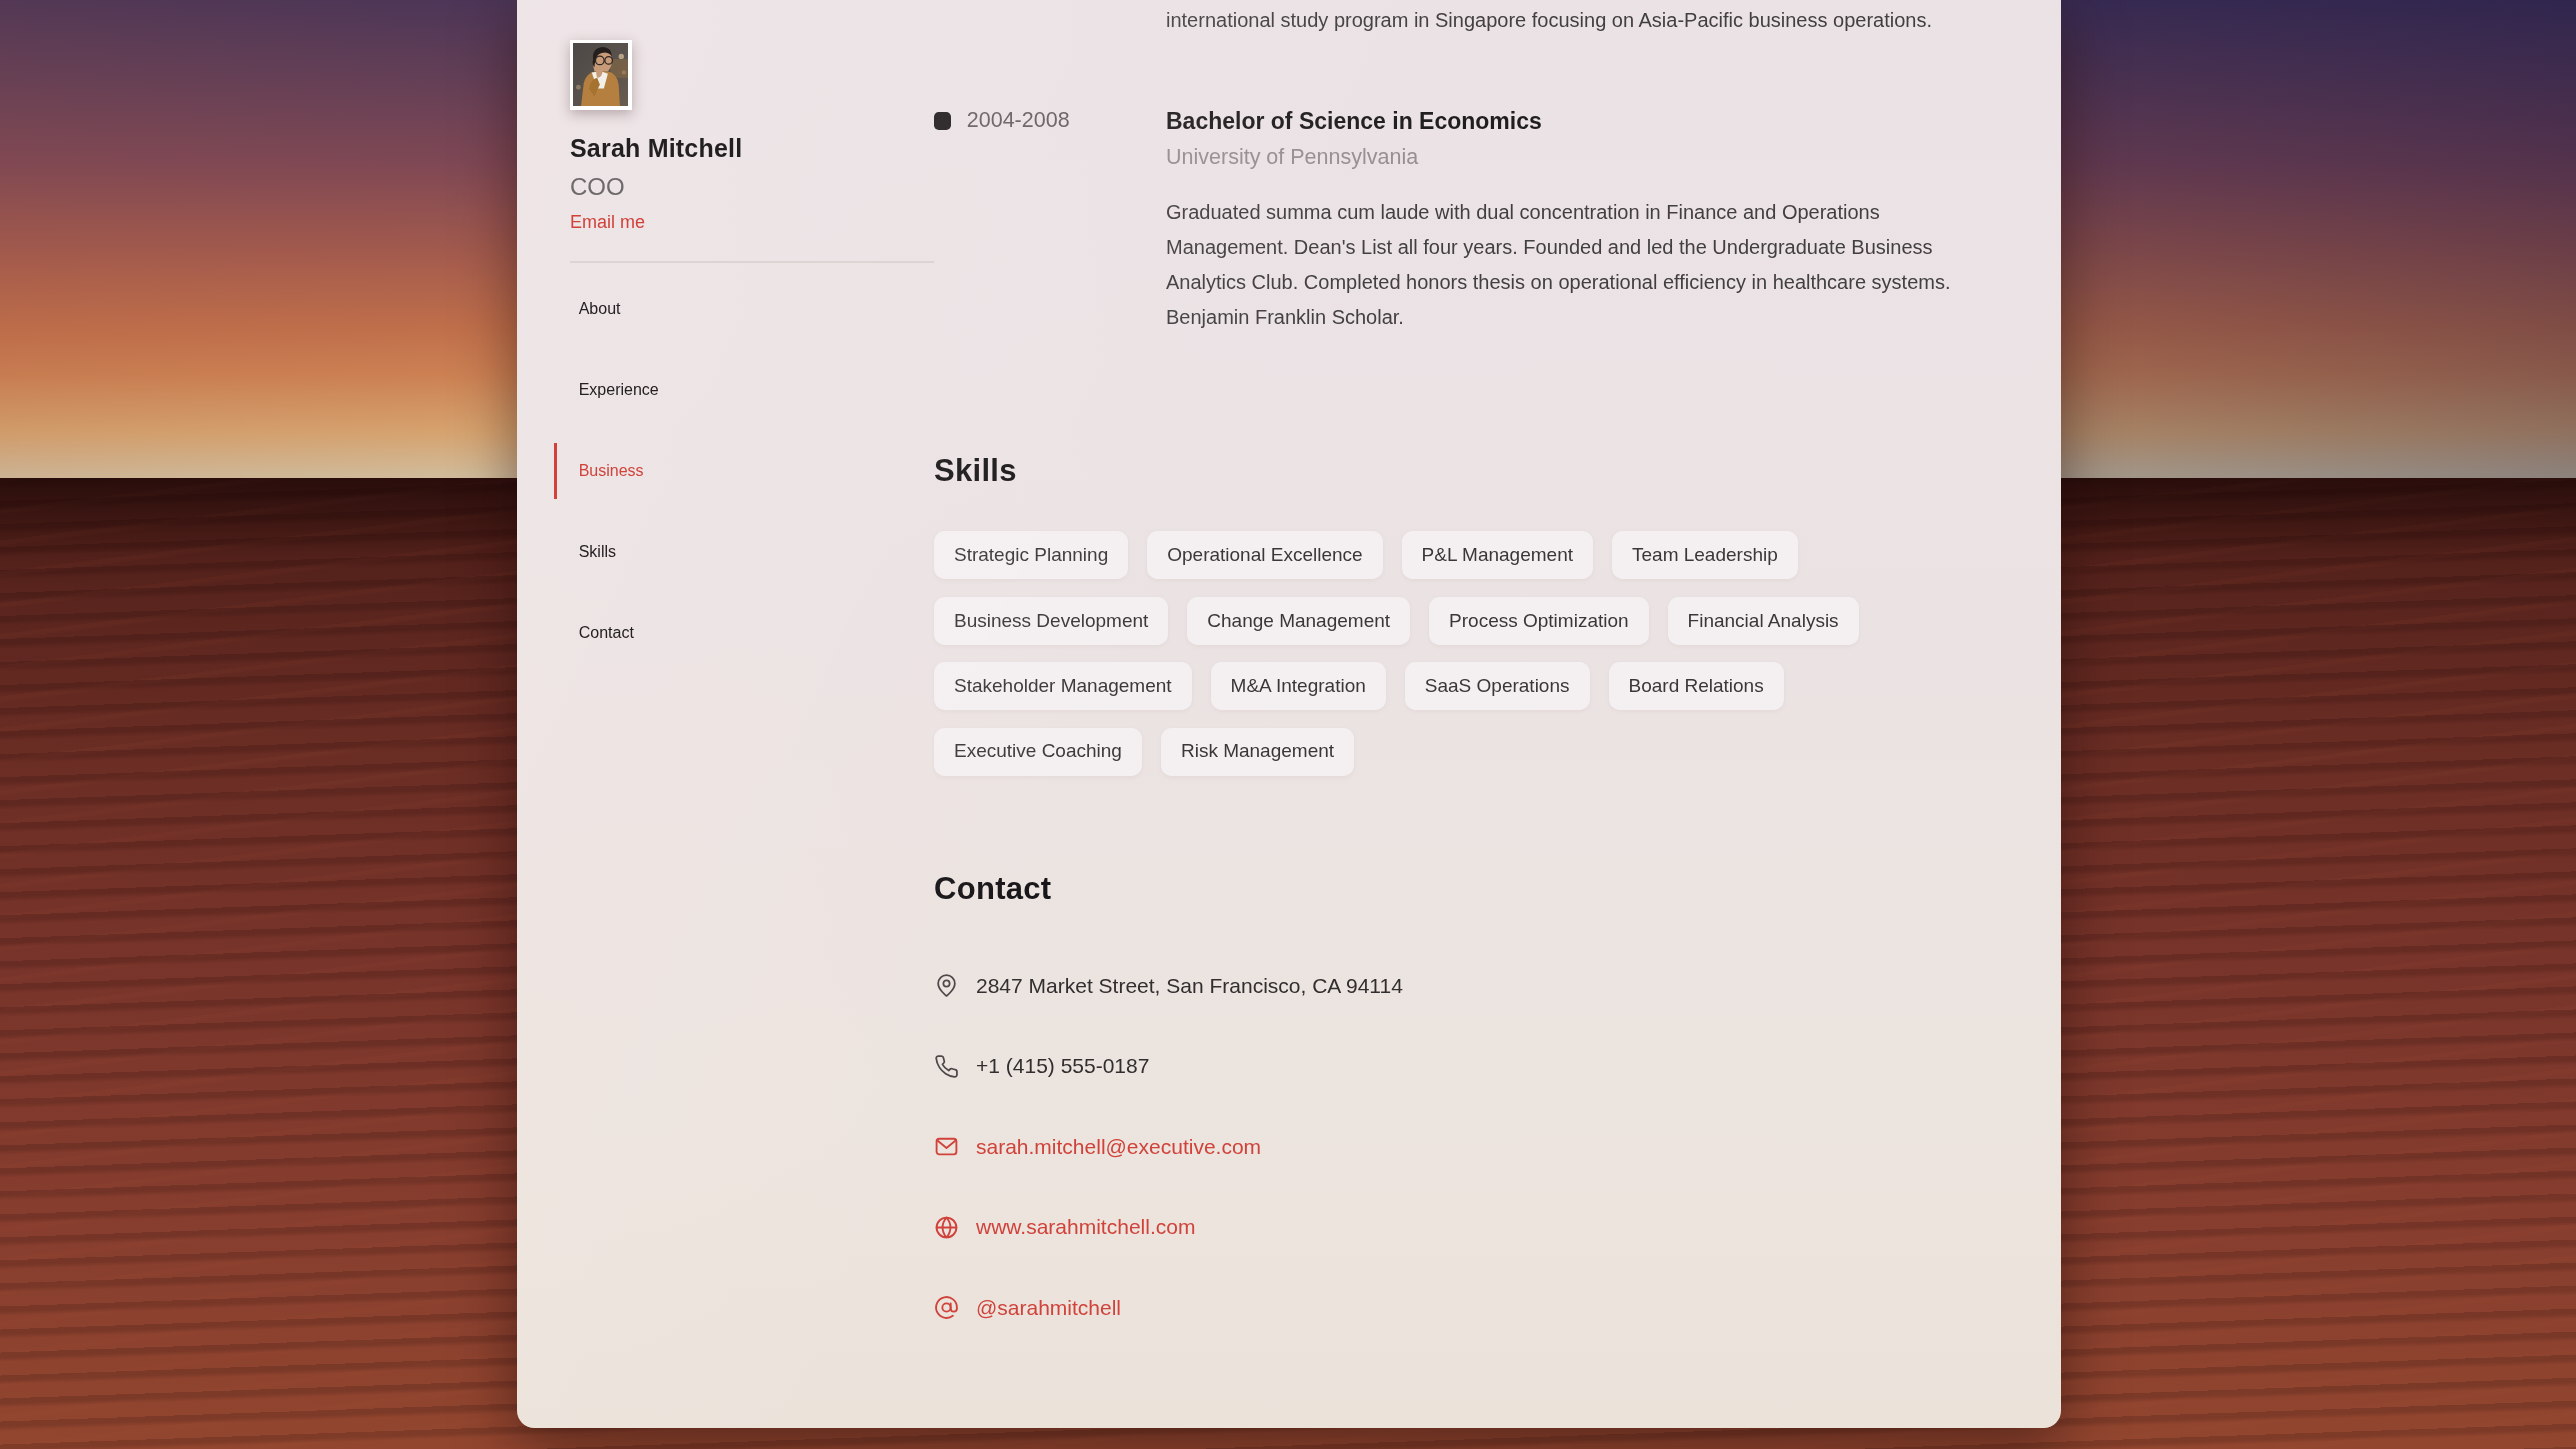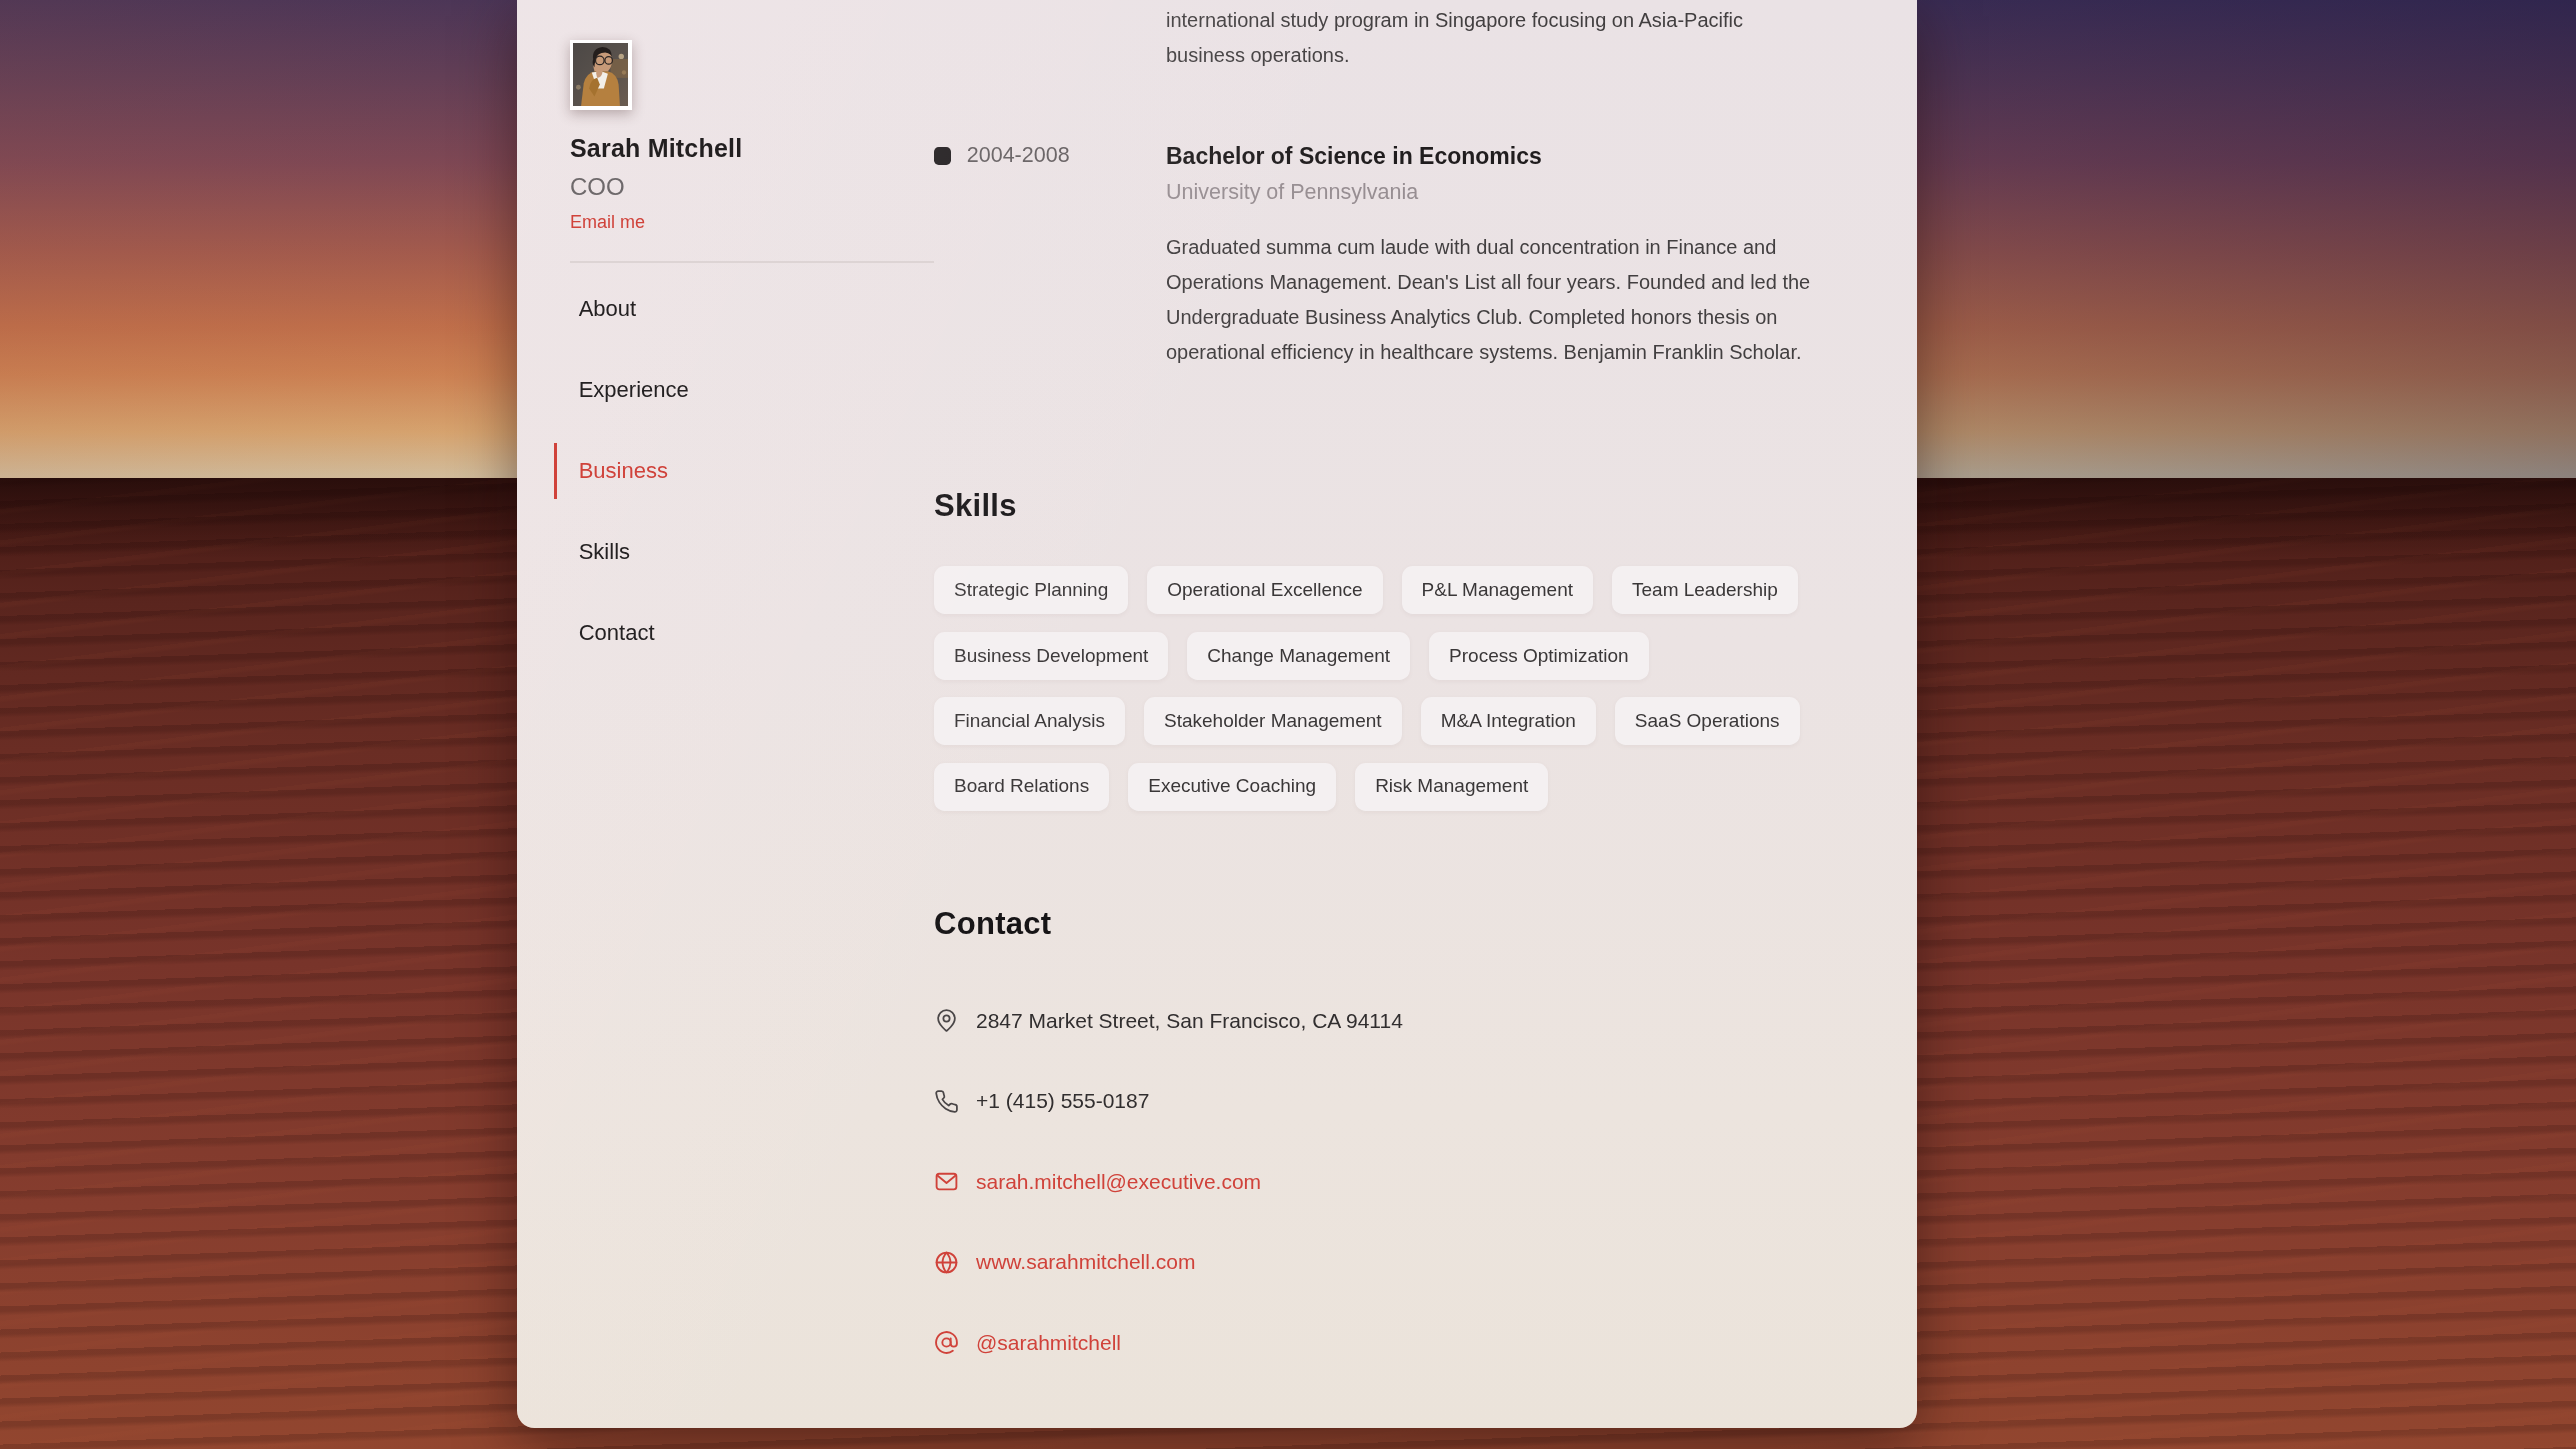"Sarah Mitchell" .card { width: 1400px -> 1544px }
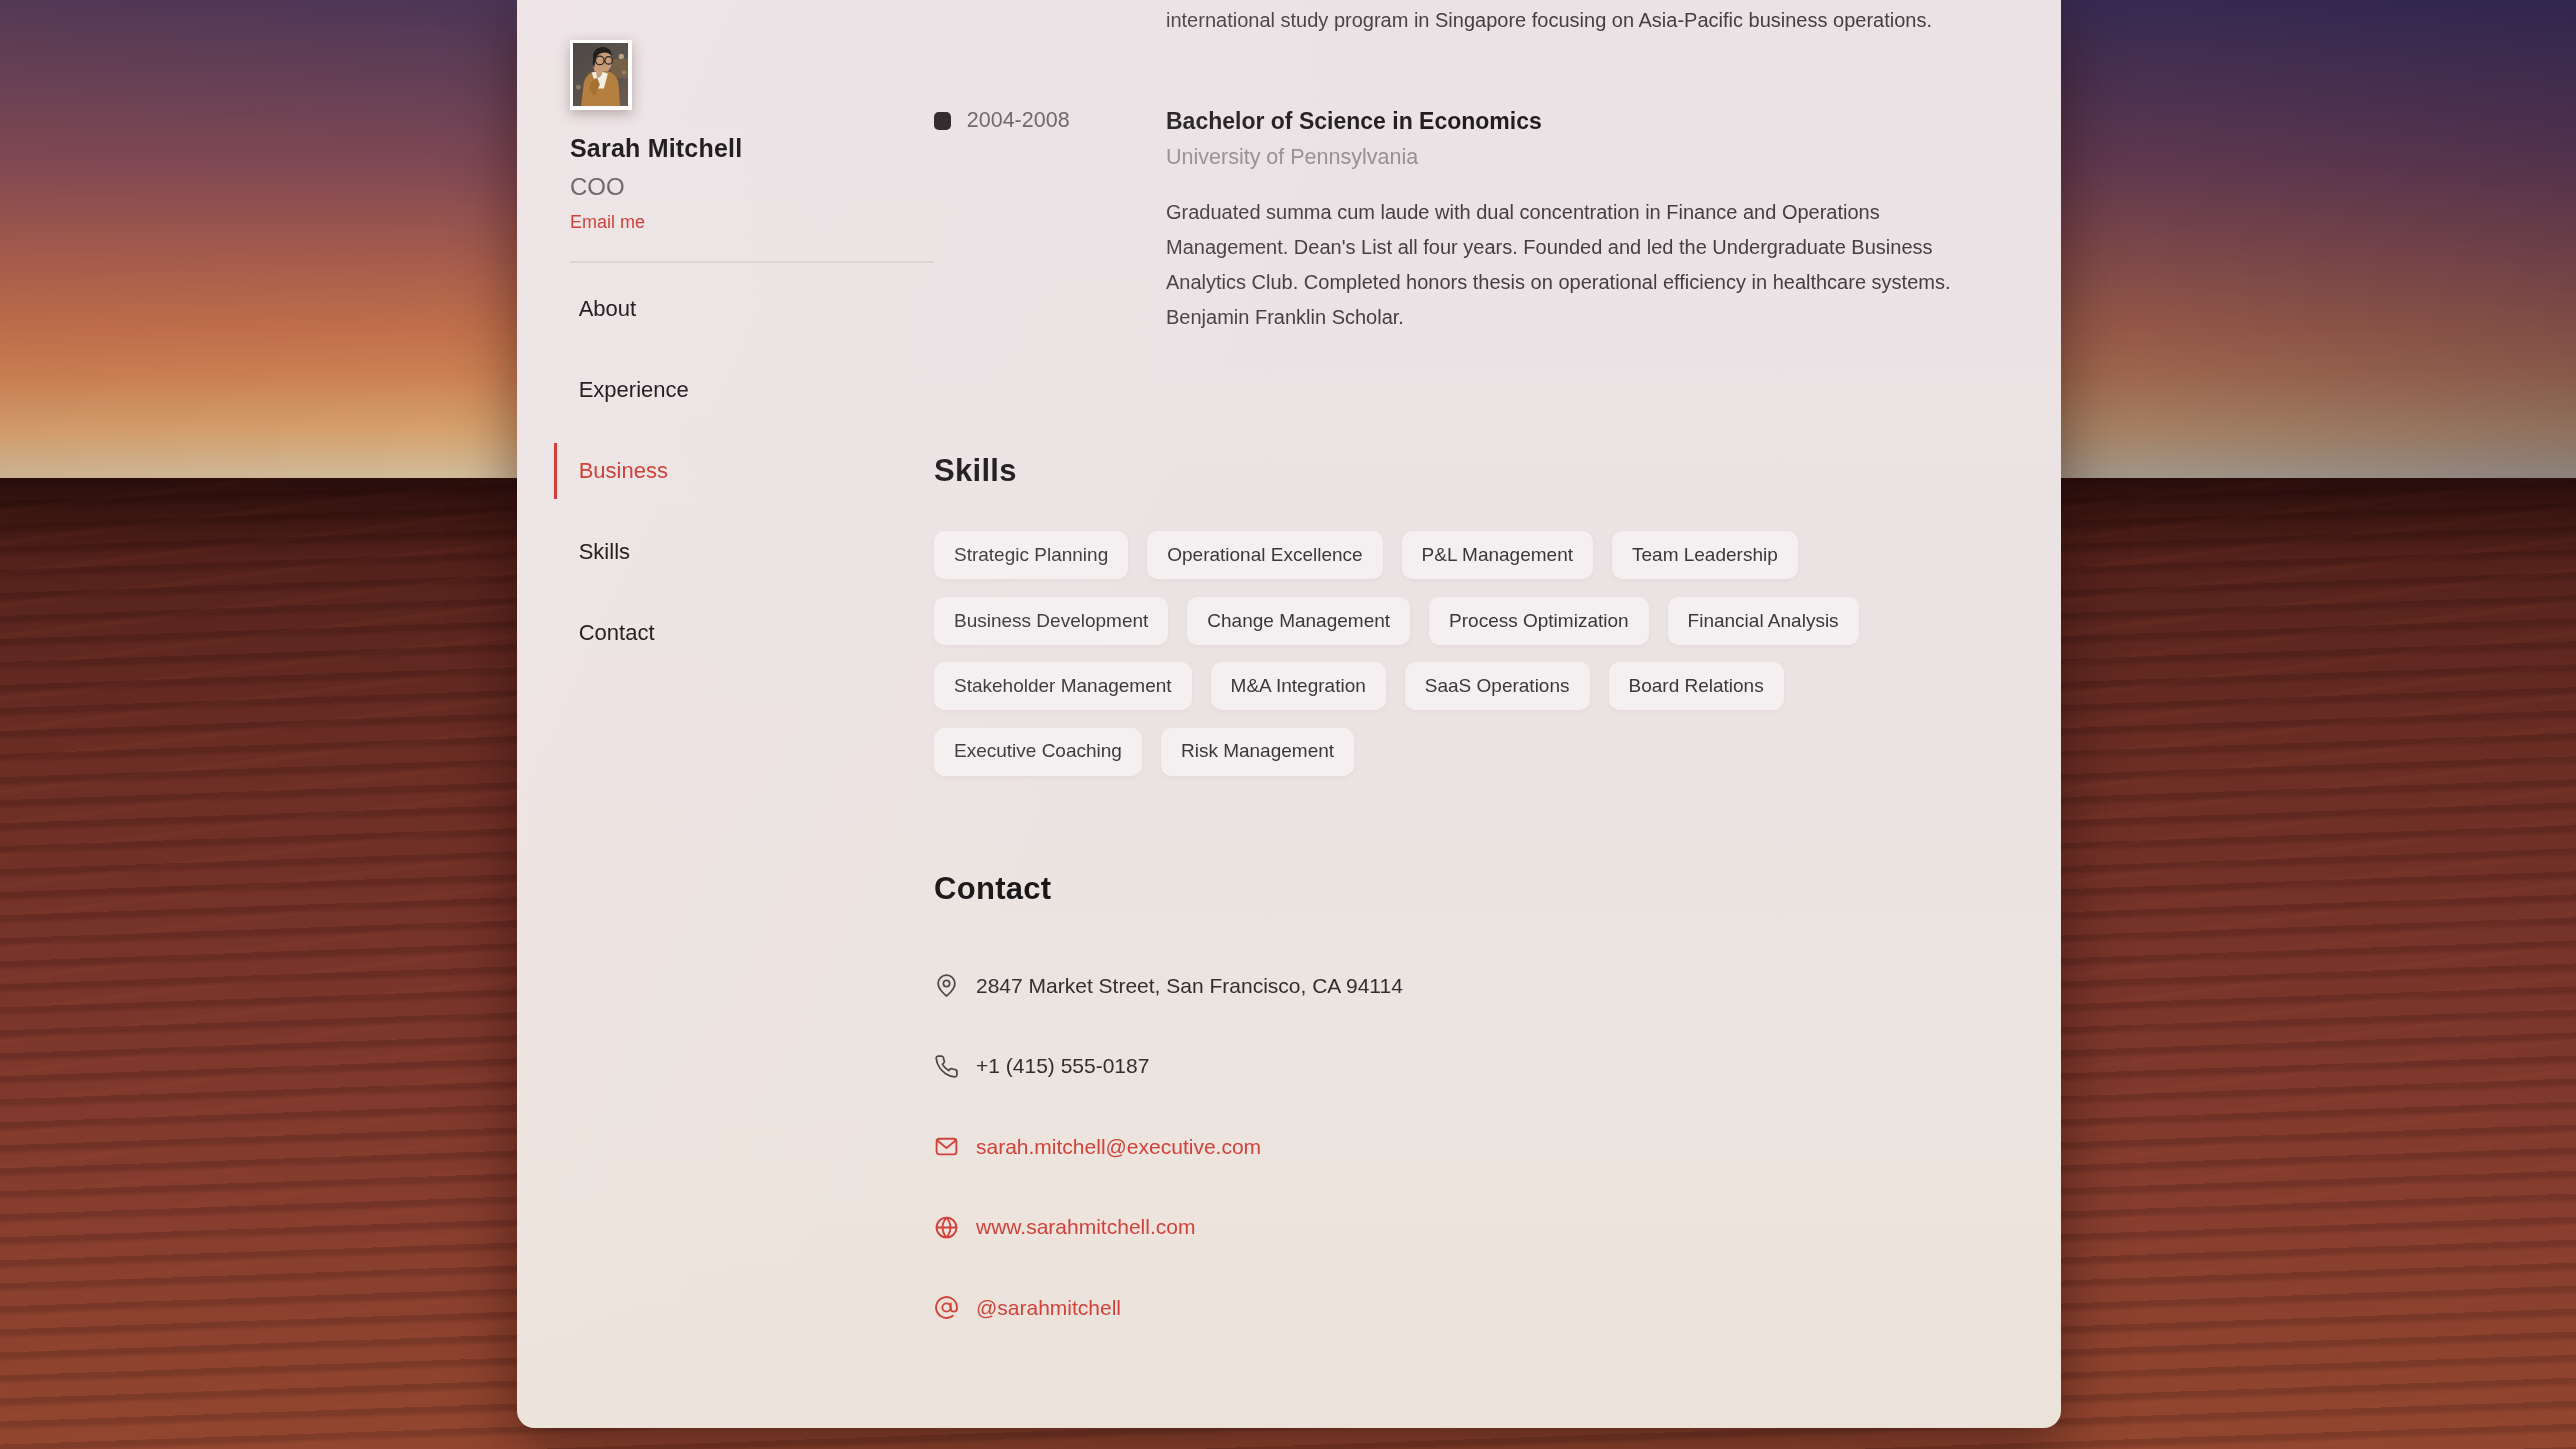"About" .nav-item { font-size: 22px -> 16px }
